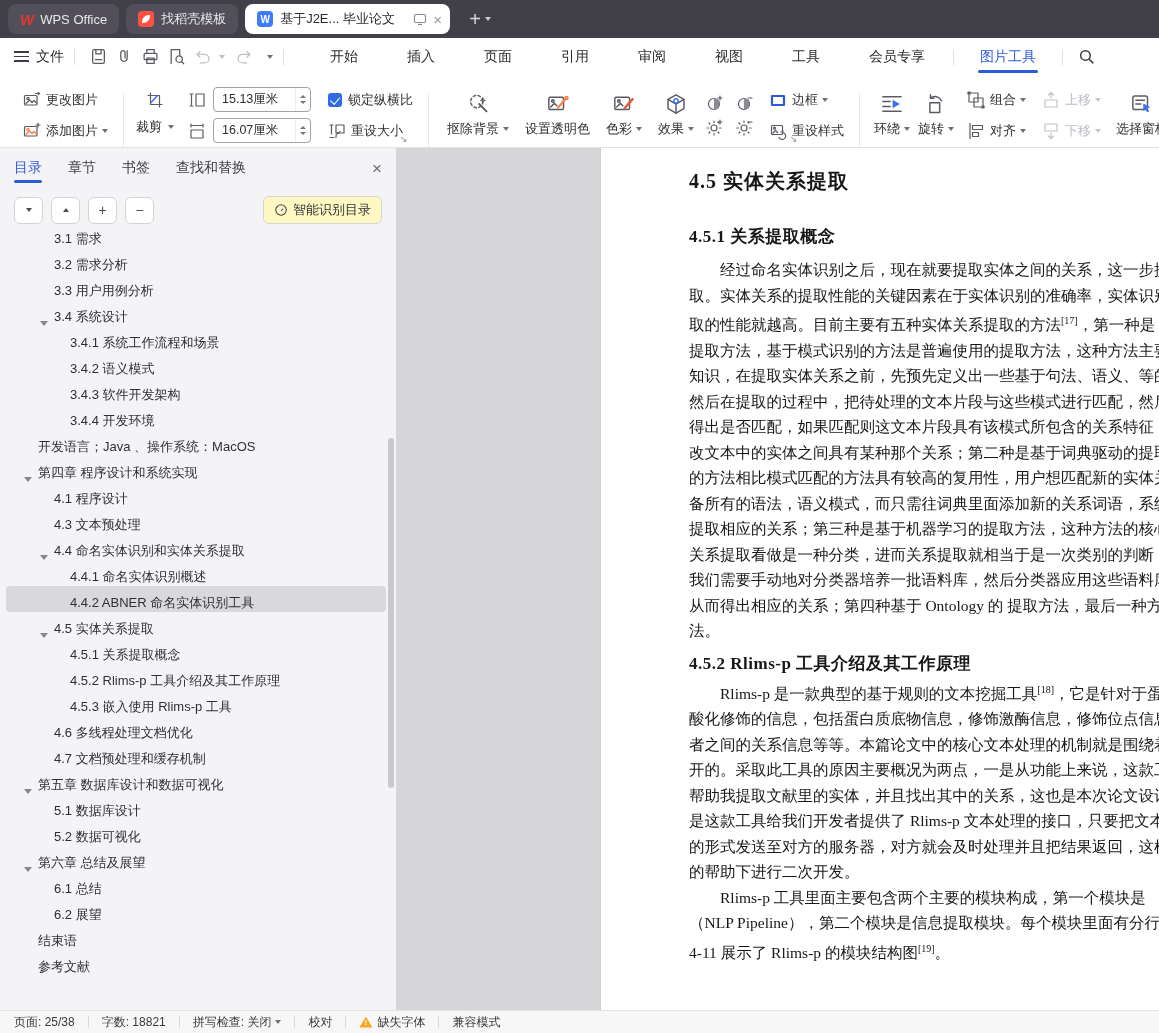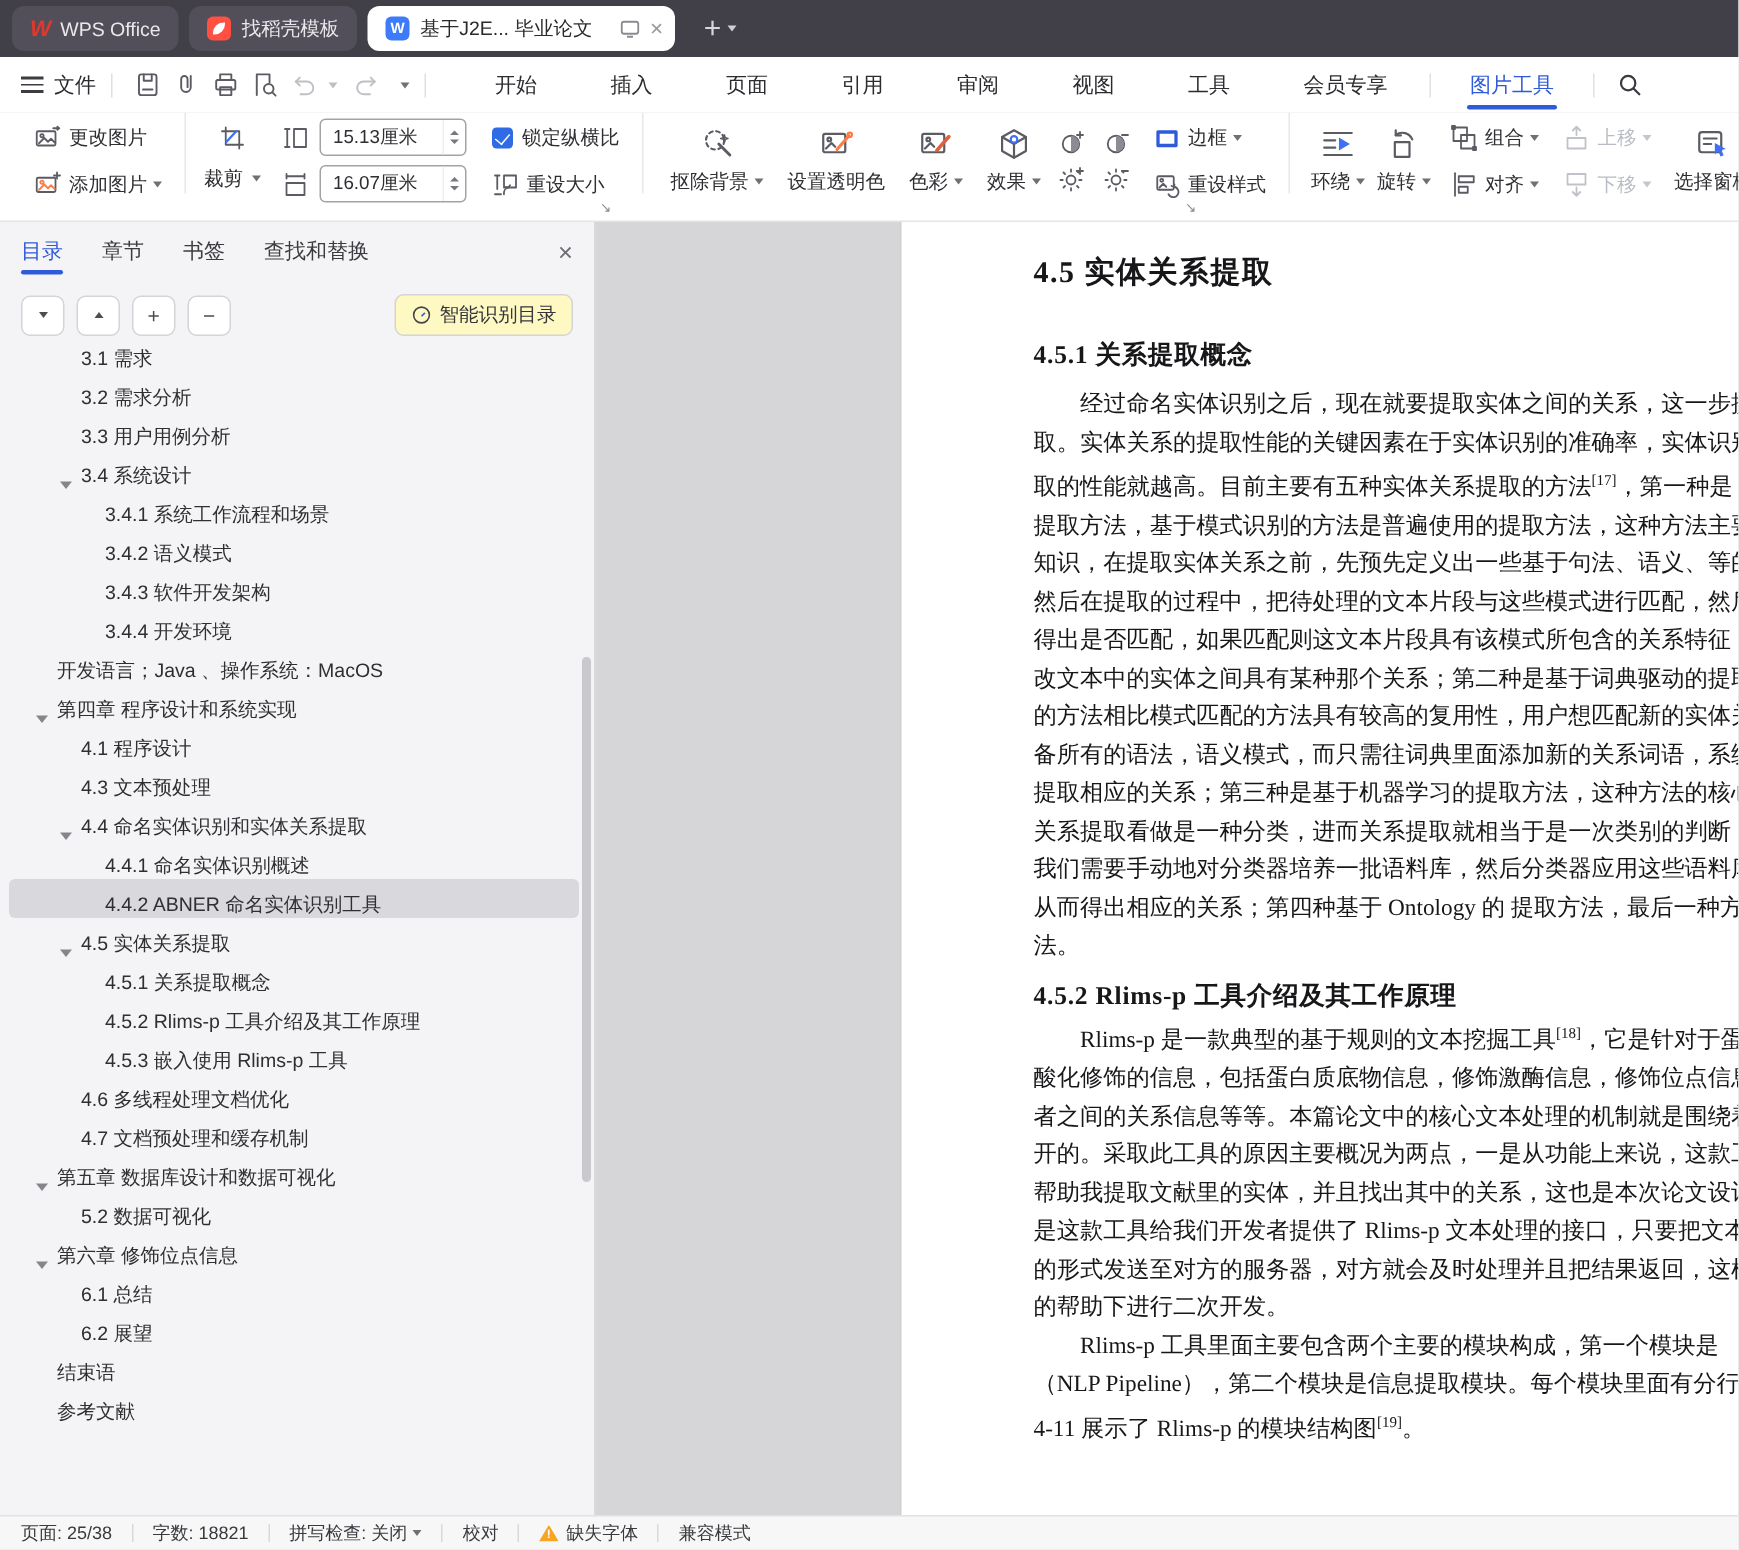"更改图片" .ribbon { align-items: flex-start -> flex-end }
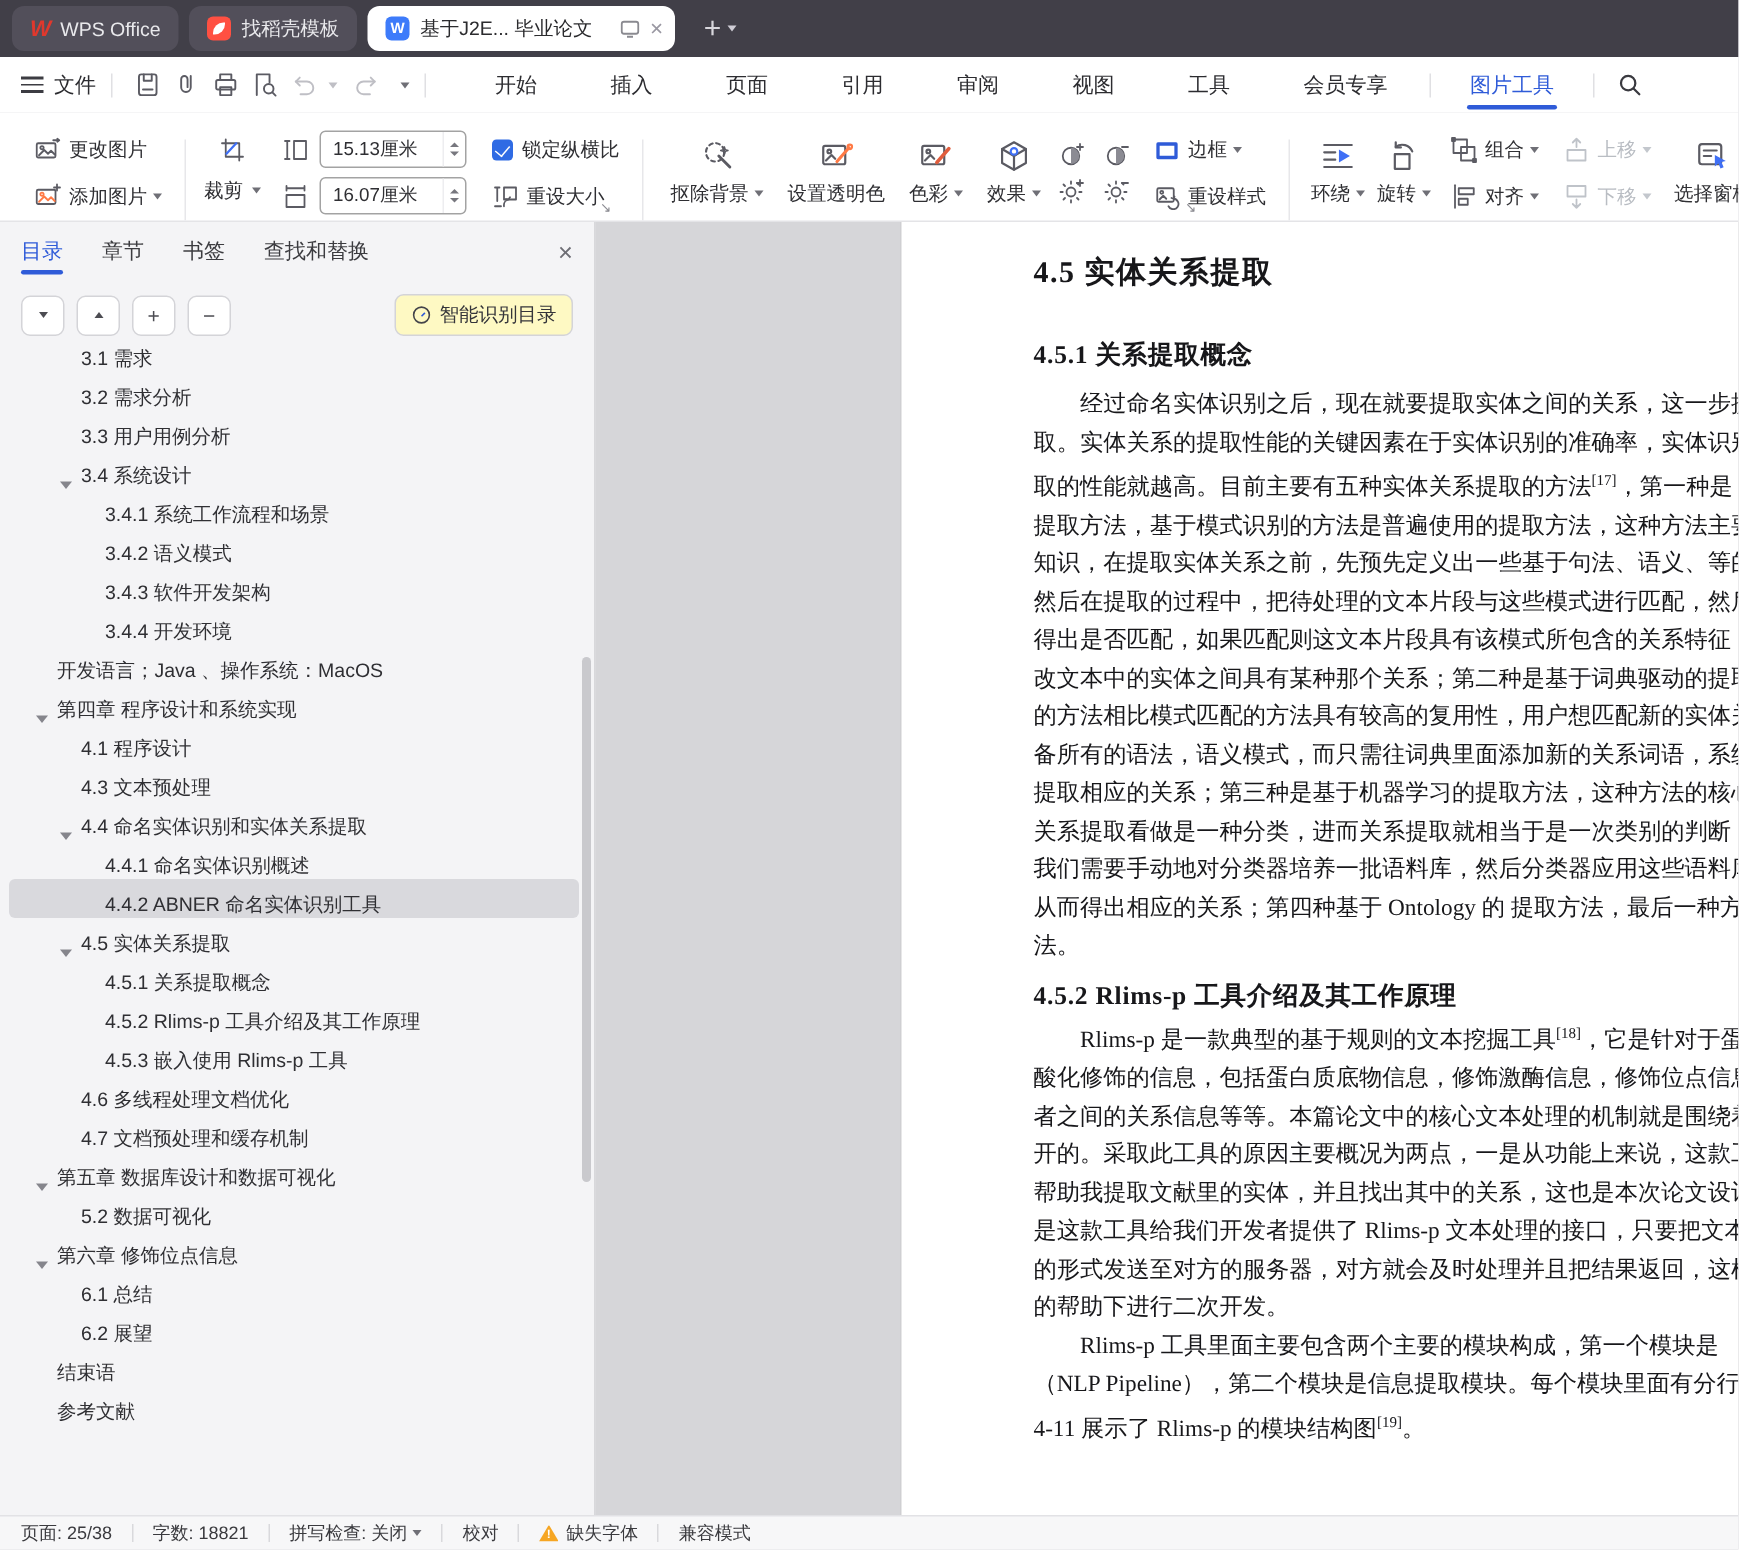"5.1 数据库设计" div.tocitem { html: none -> <div> <span></span> <span>5.1 数据库设计</span> </div> }
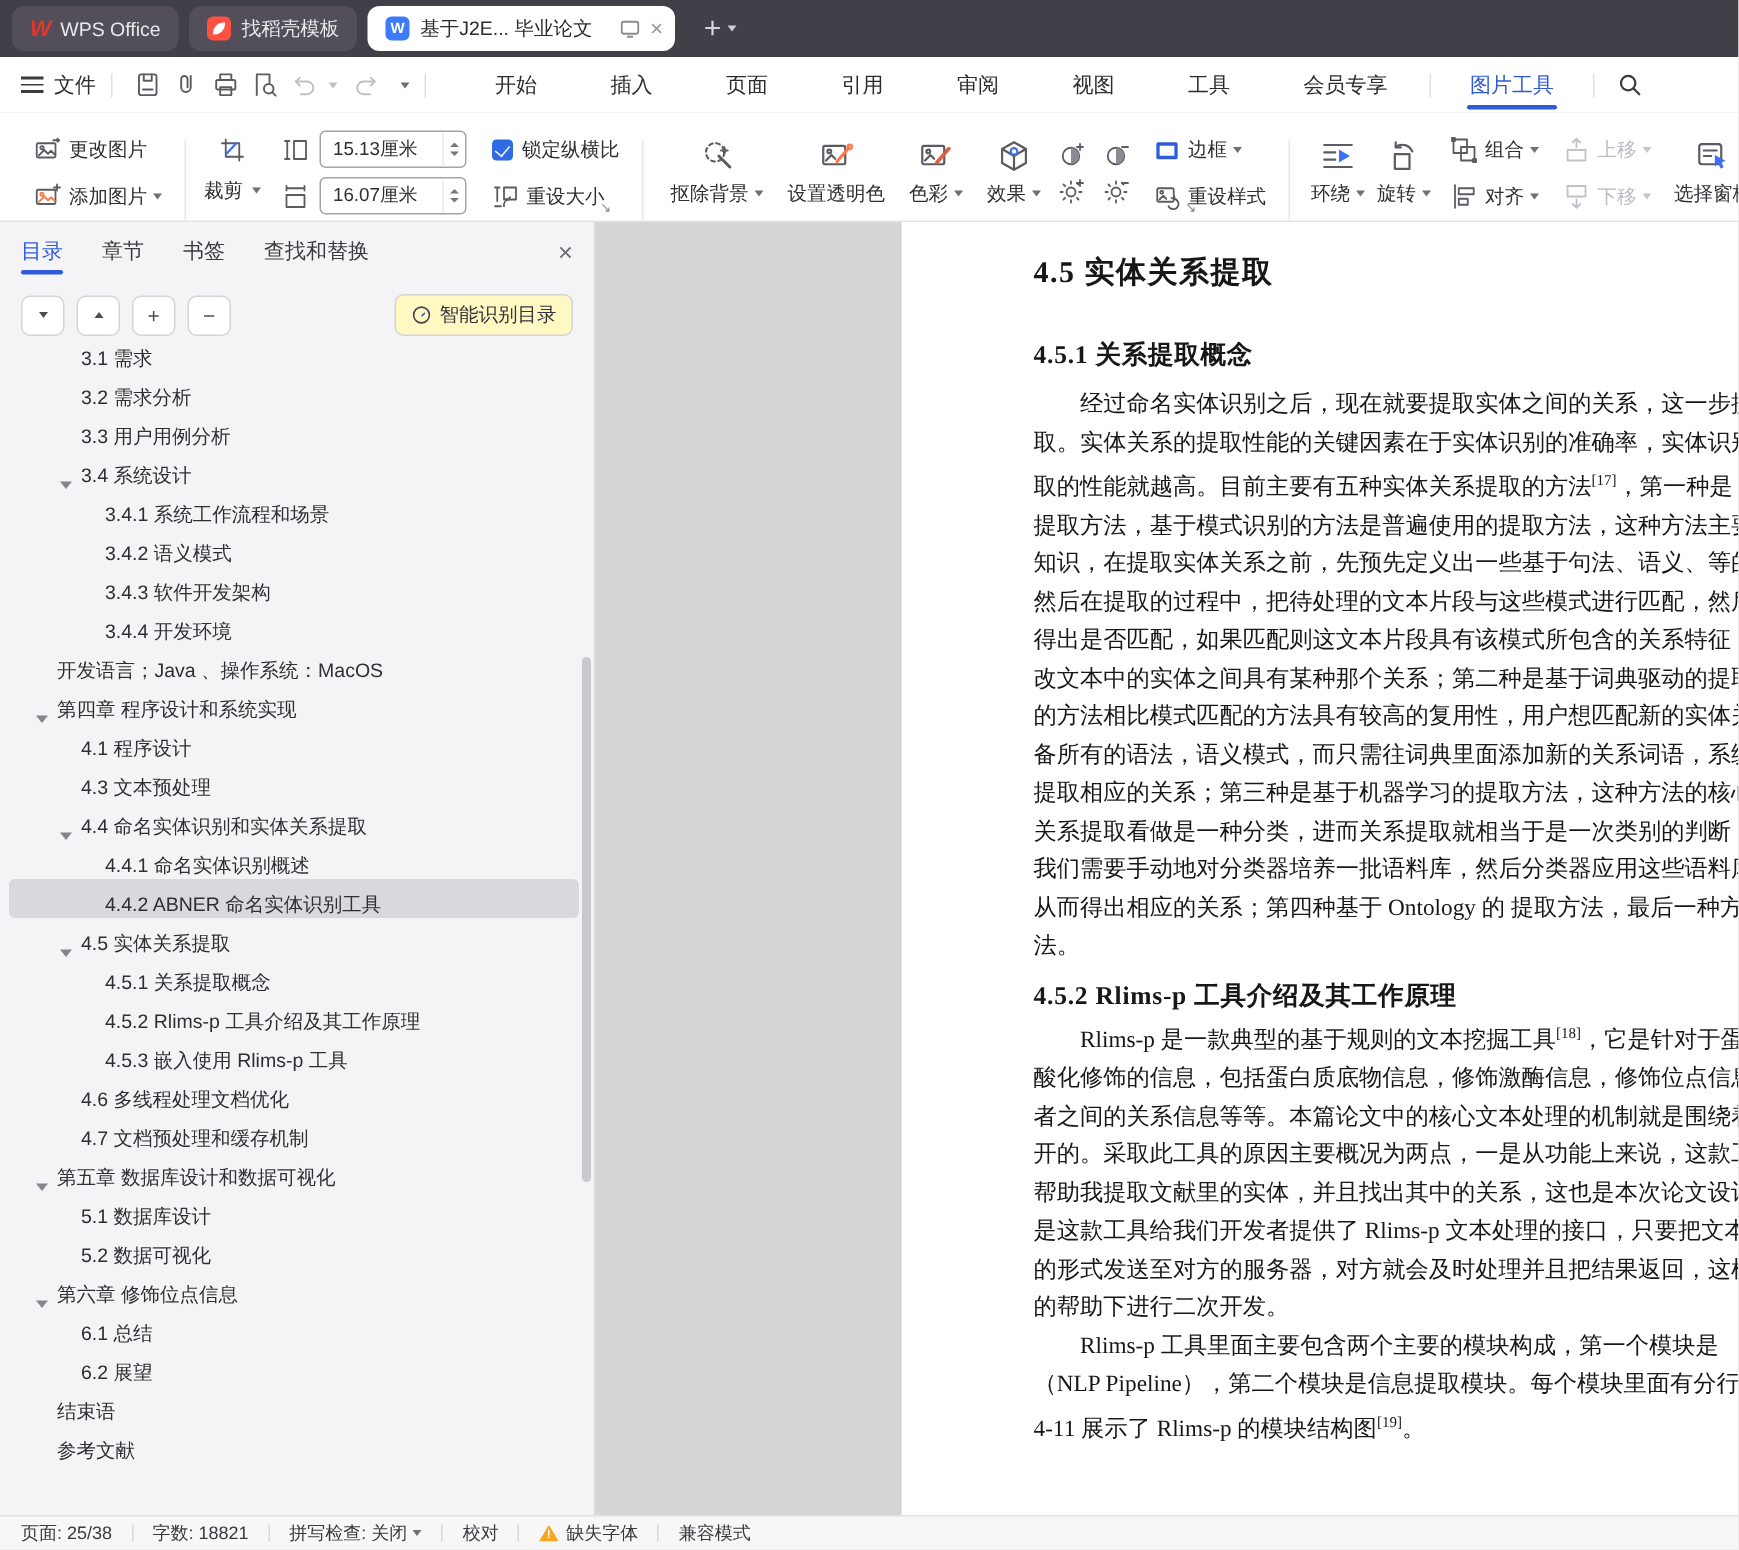"第六章 修饰位点信息" span { text: 修饰位点信息 -> 总结及展望 }
